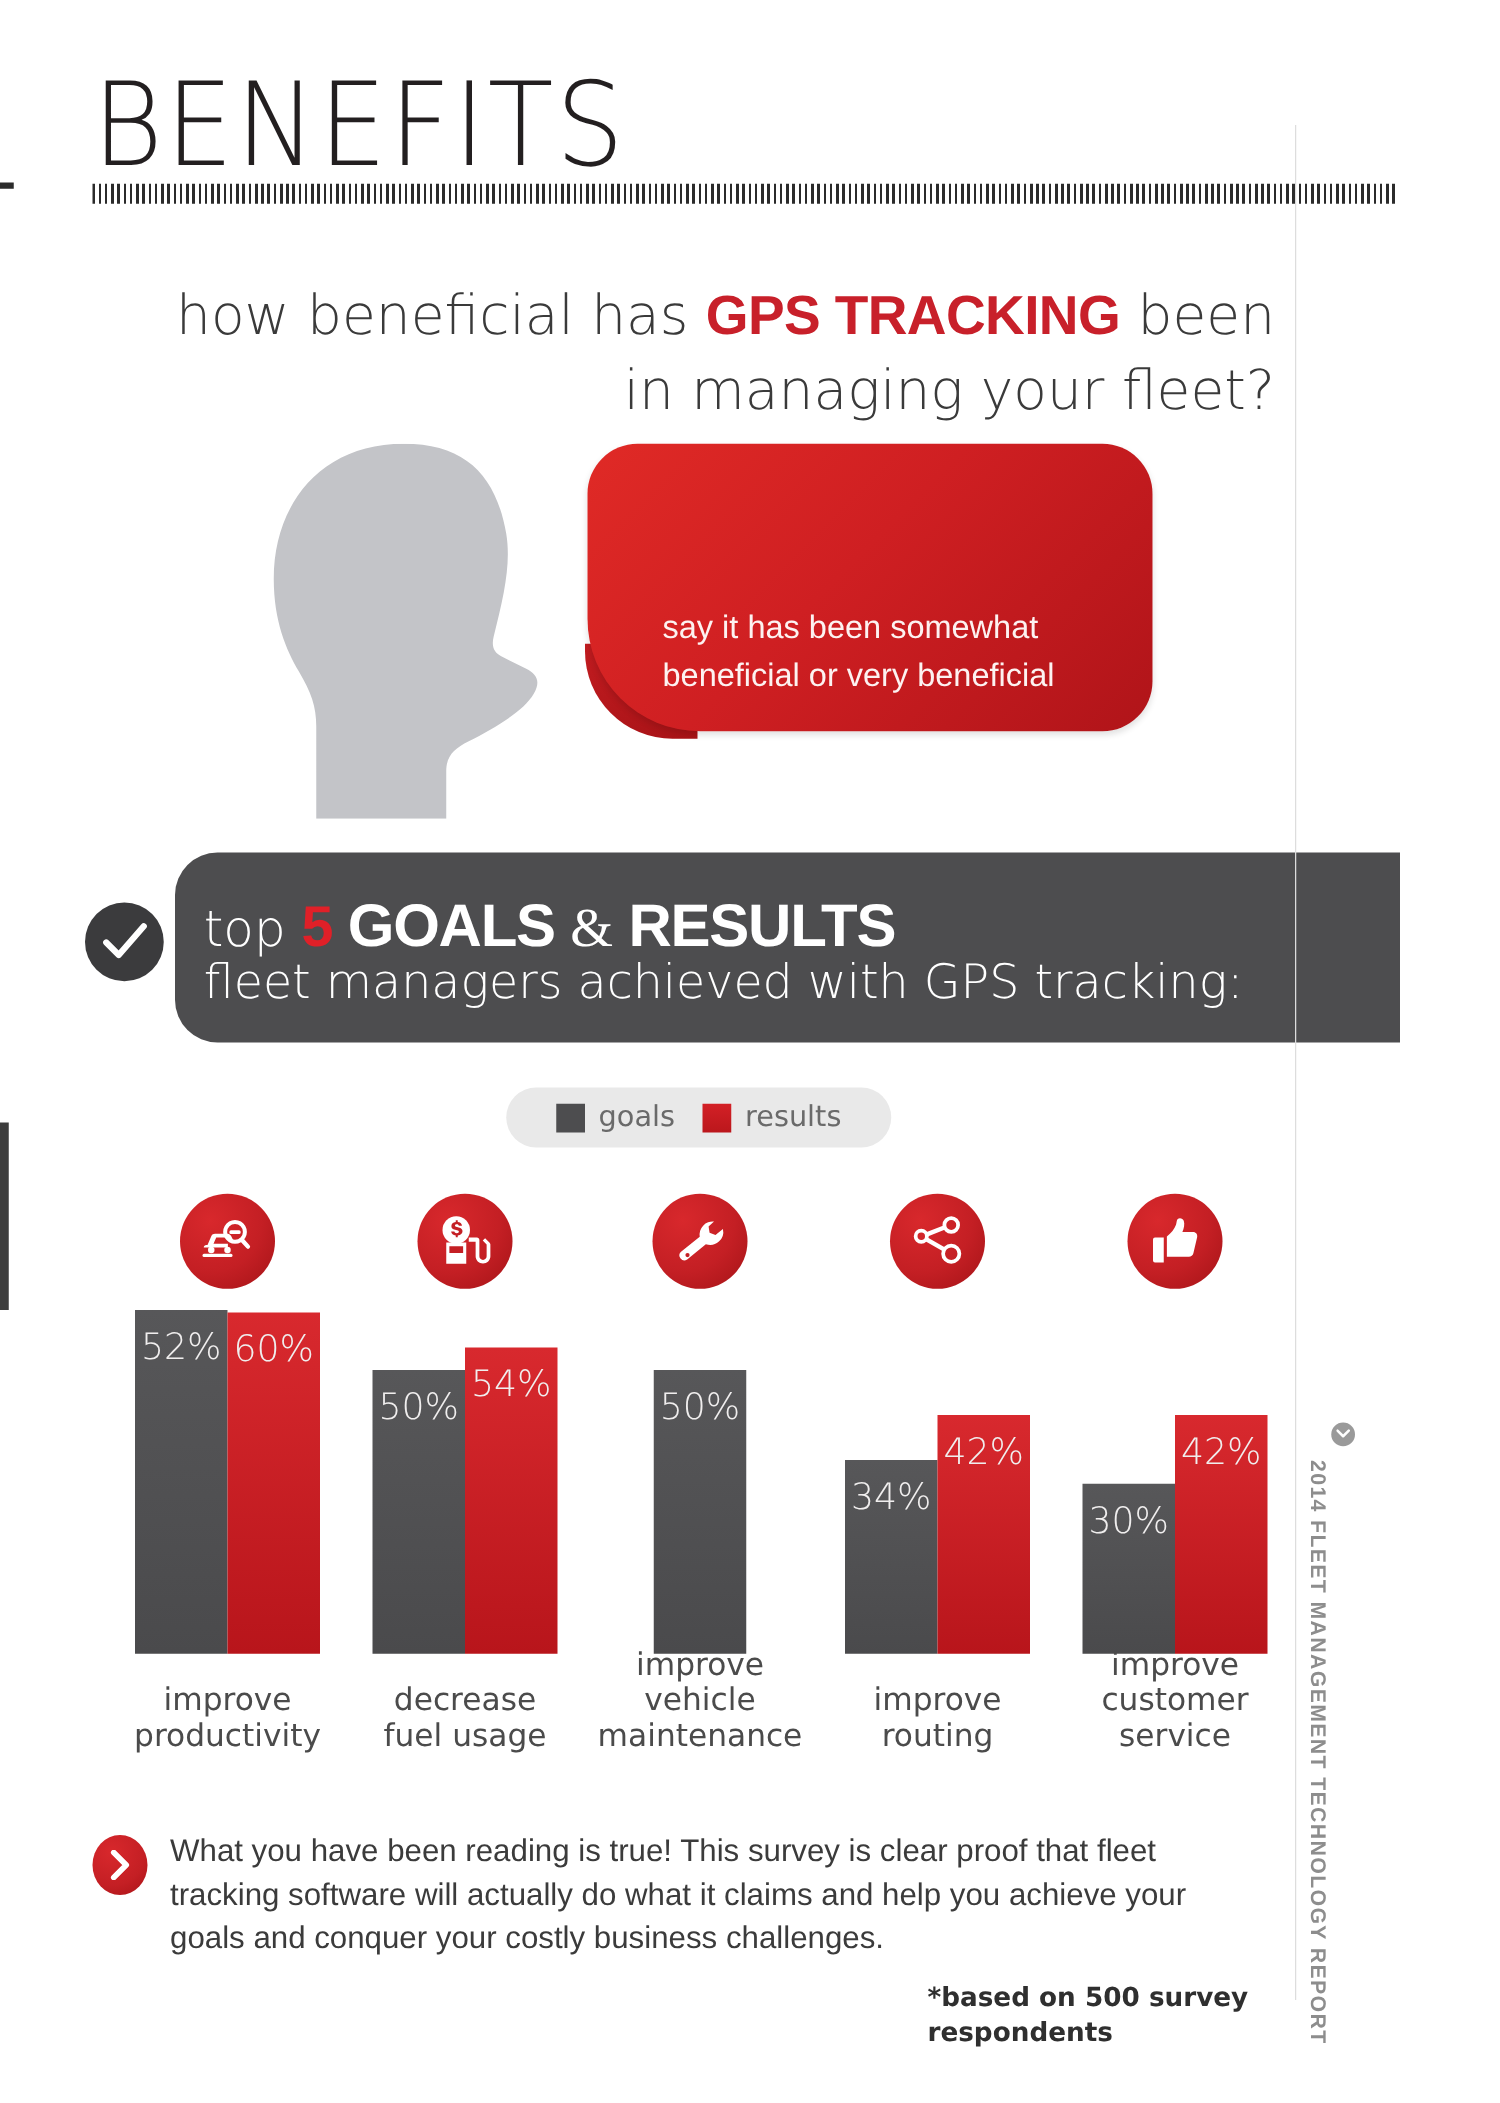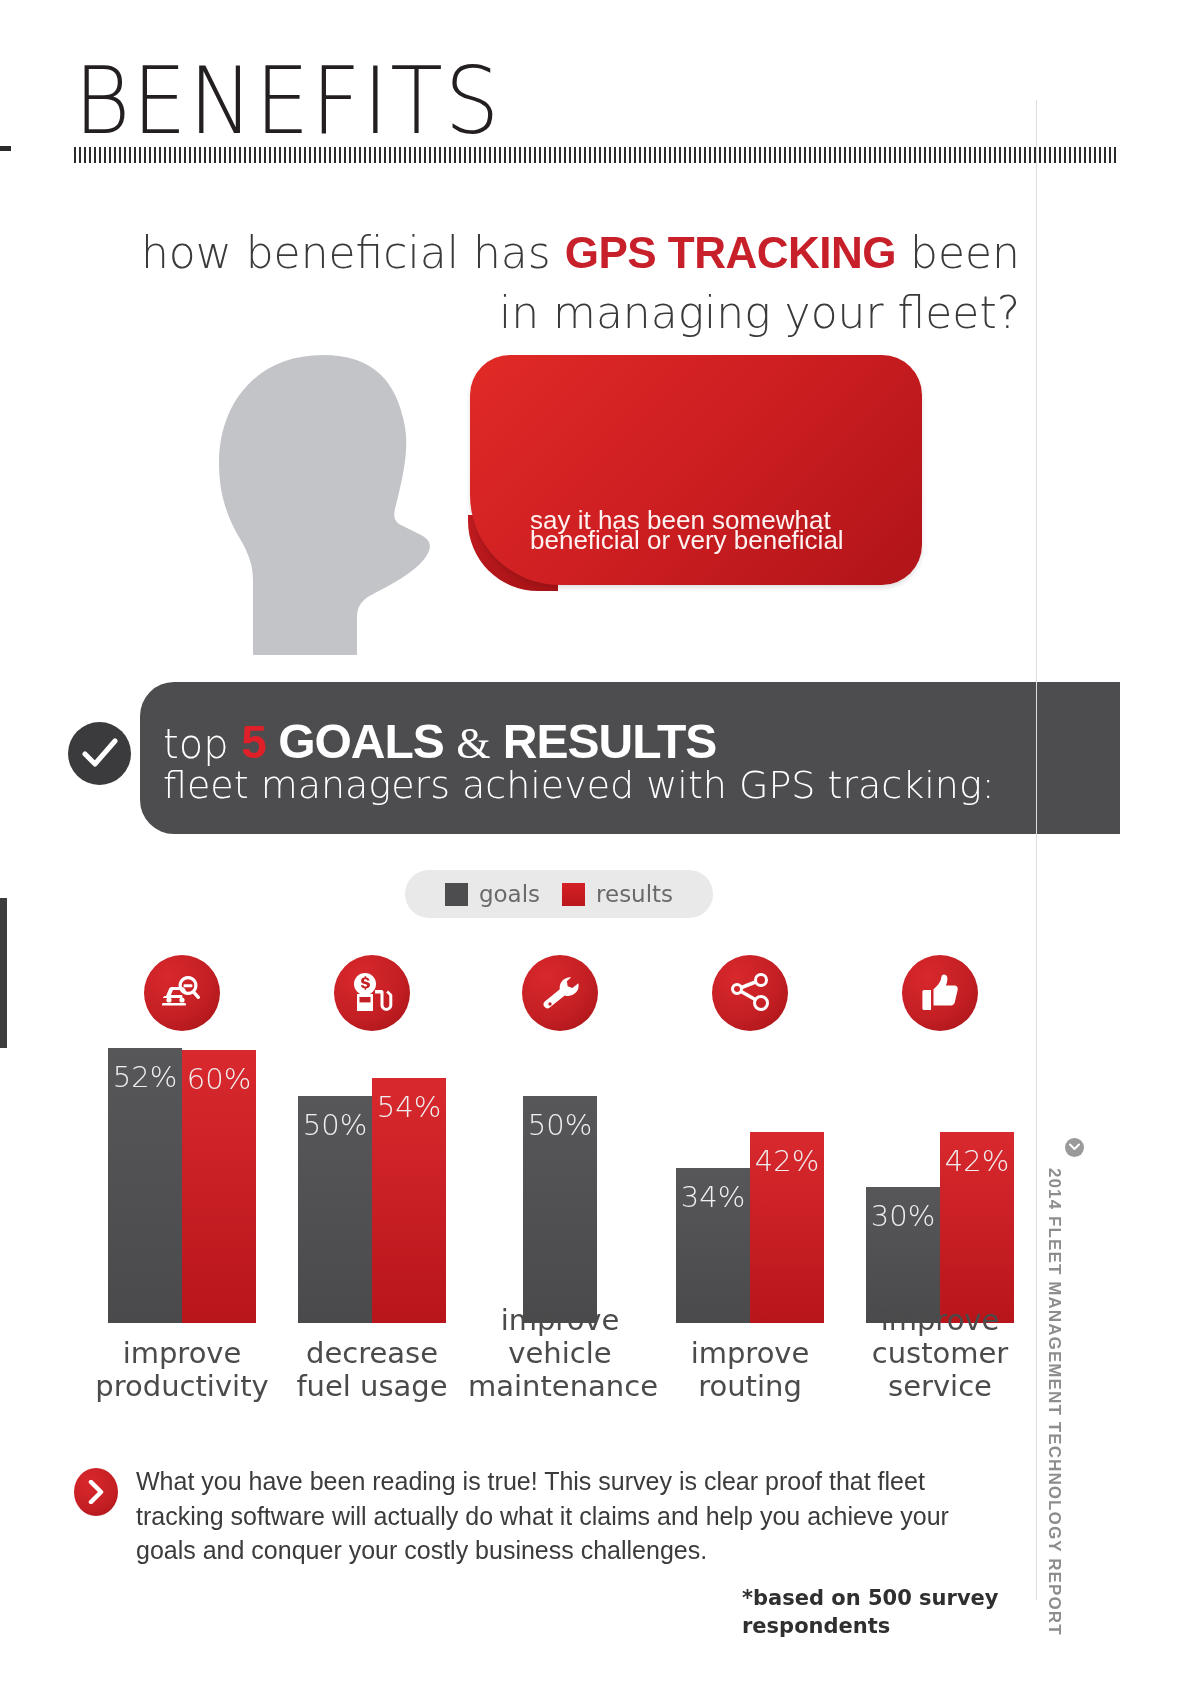"say it has been somewhat" #bubble-line1 { top: 505px -> 486px }
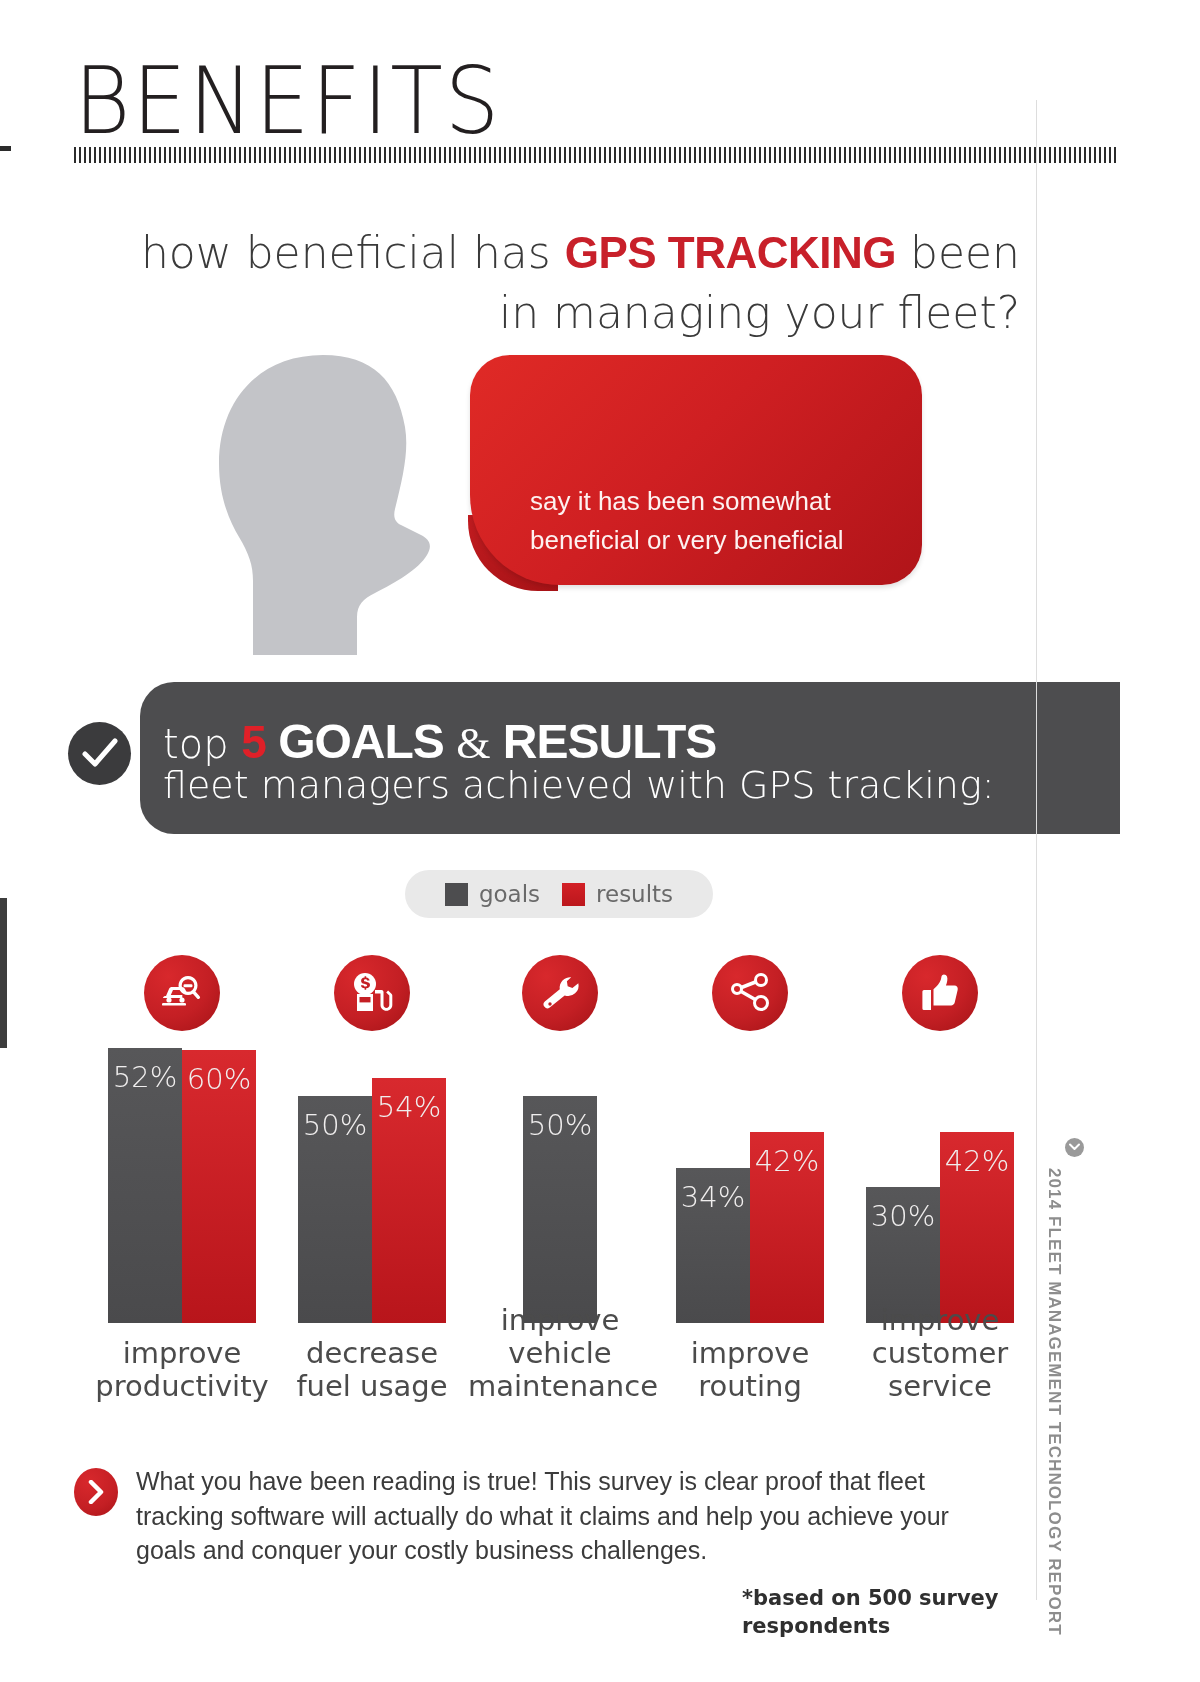"improve" .group-label { font-size: 29px -> 25px }
